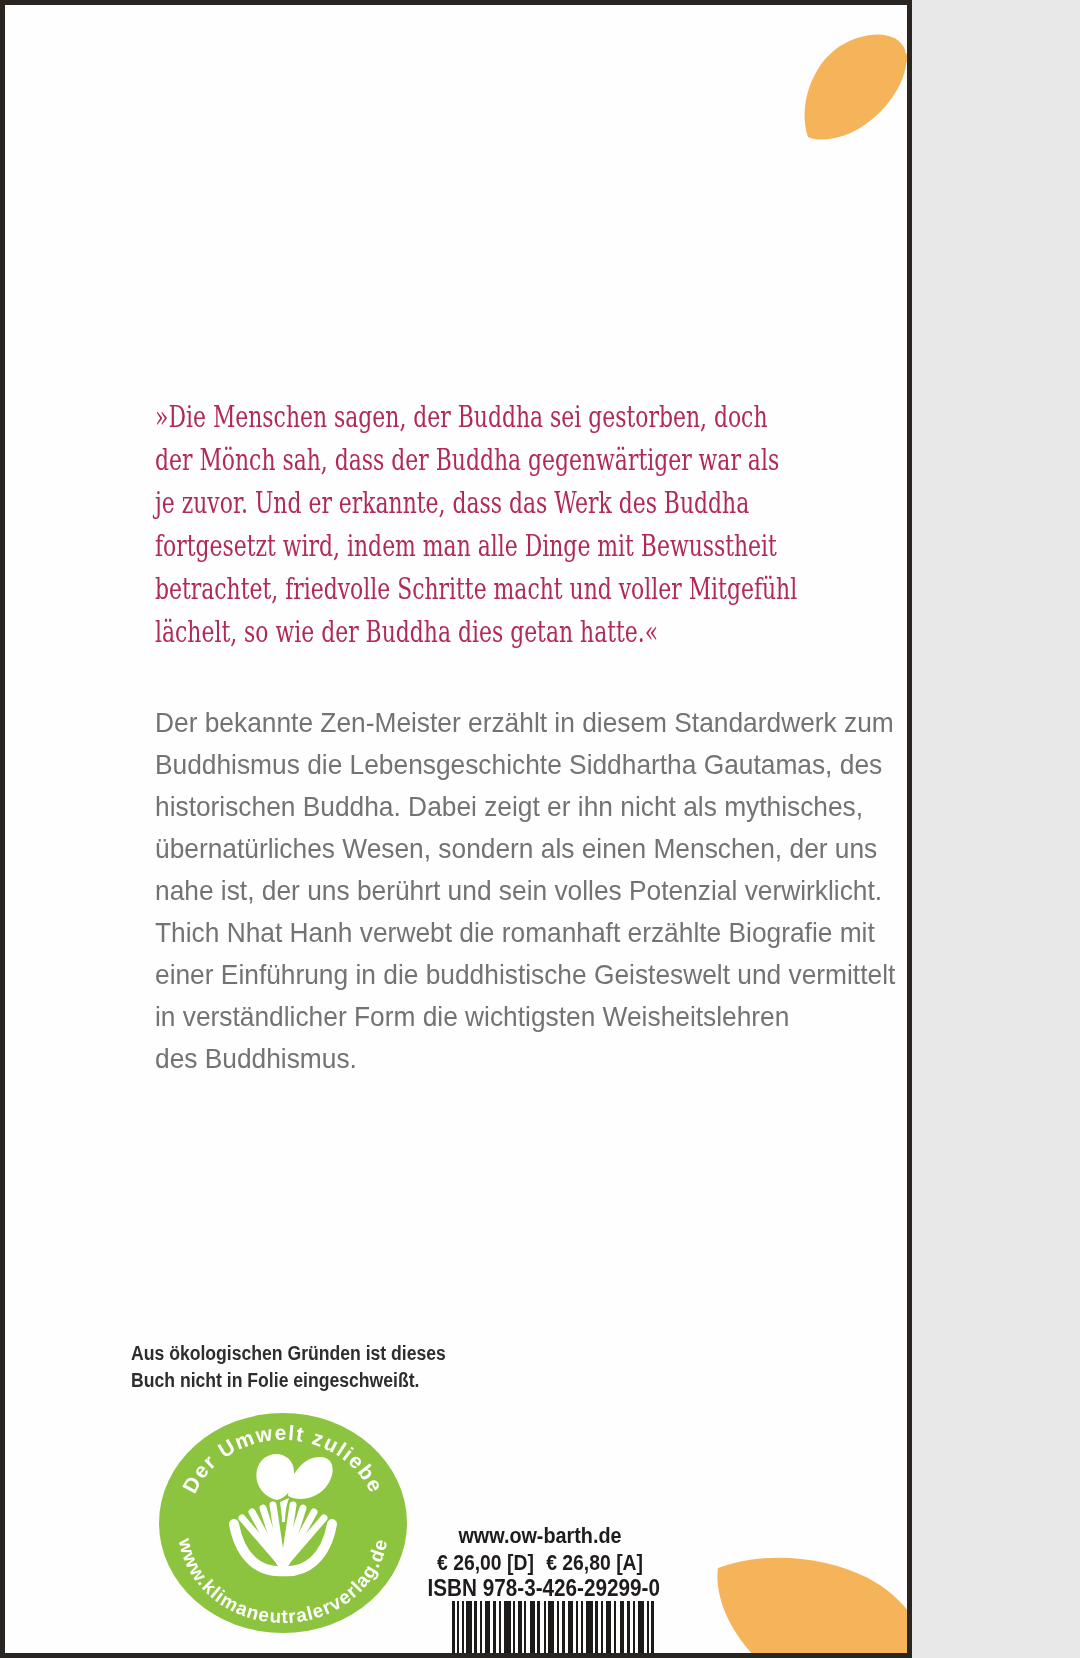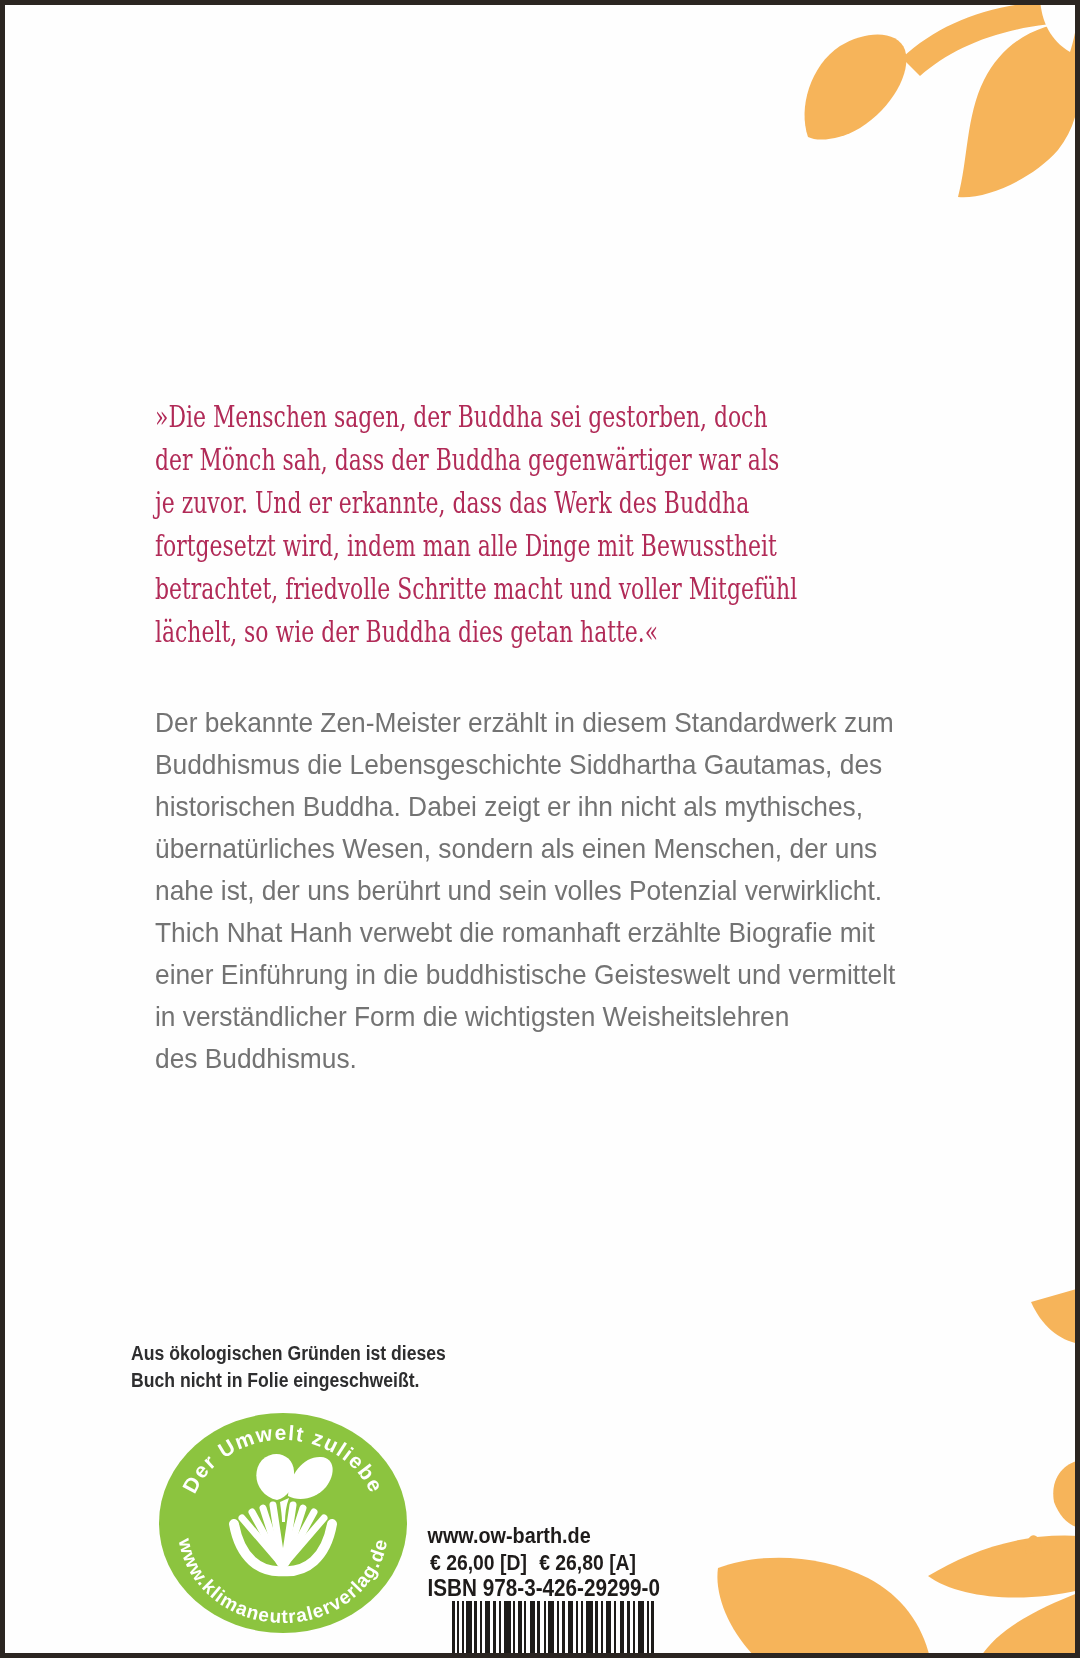"»Die Menschen sagen, der Buddha" .cover { width: 1080px -> 912px }
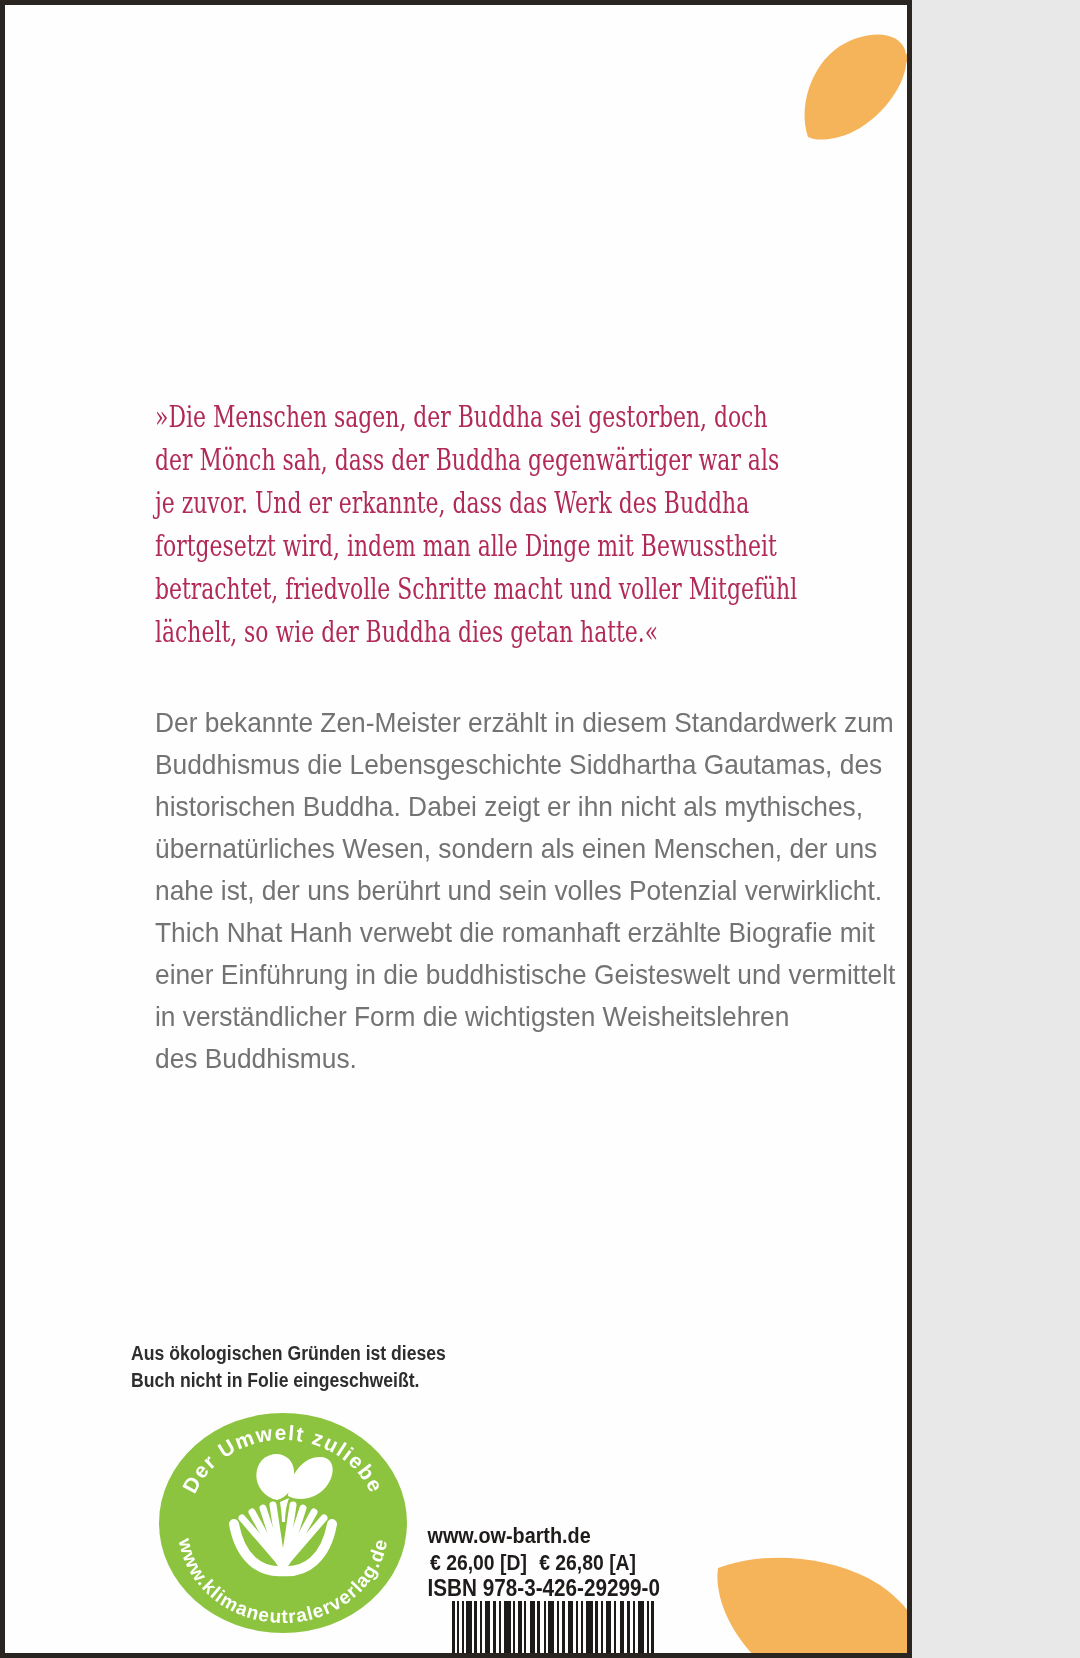"www.ow-barth.de" .footer { text-align: none -> center }
